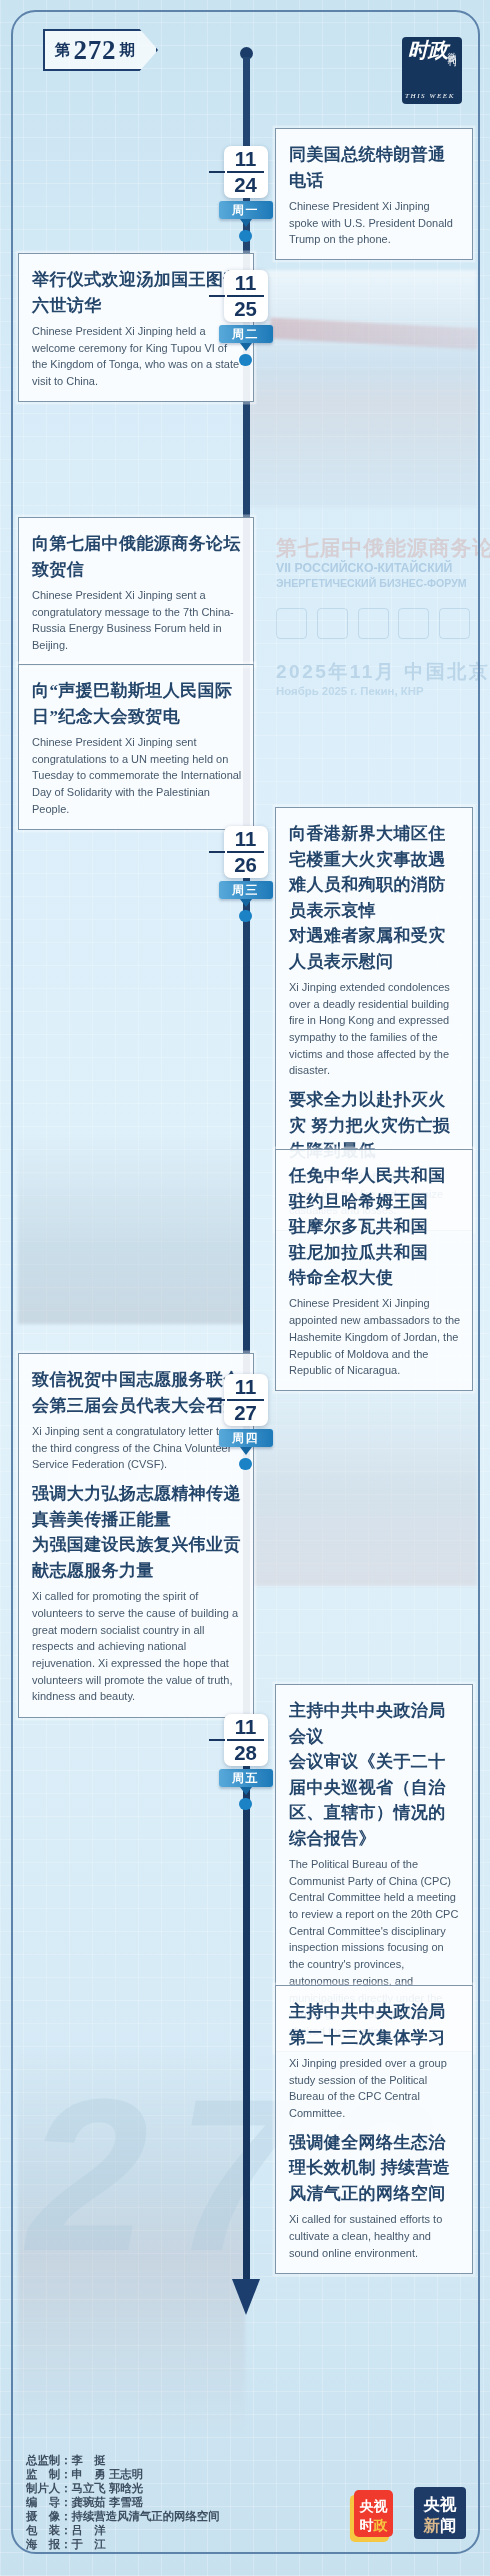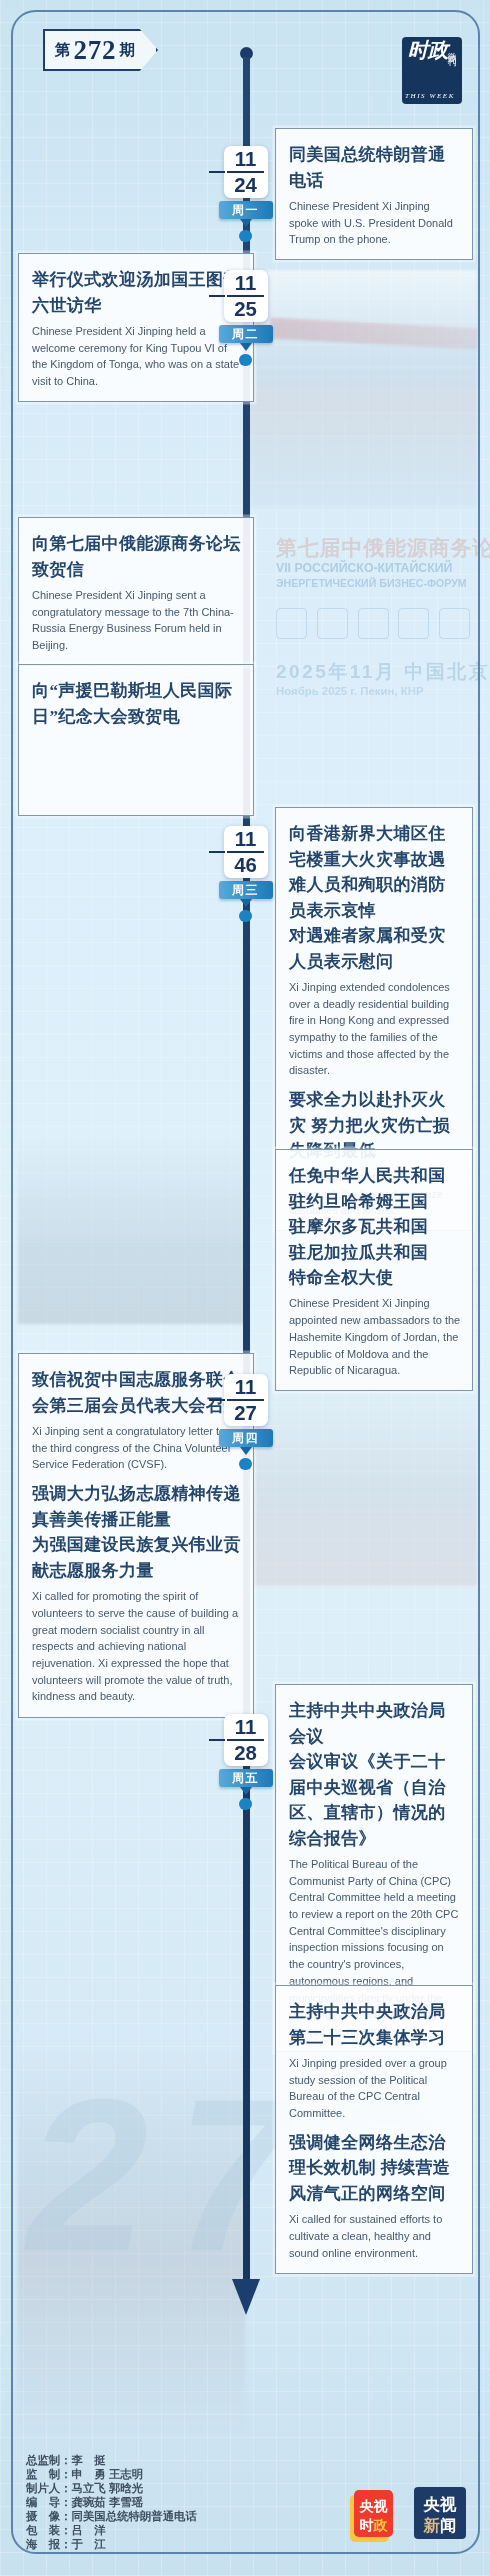"Chinese President Xi Jinping sent" p { html: none -> <p>Chinese President Xi Jinping sent congratulations to a UN meeting held on Tuesday to commemorate the International Day of Solidarity with the Palestinian People.</p> }
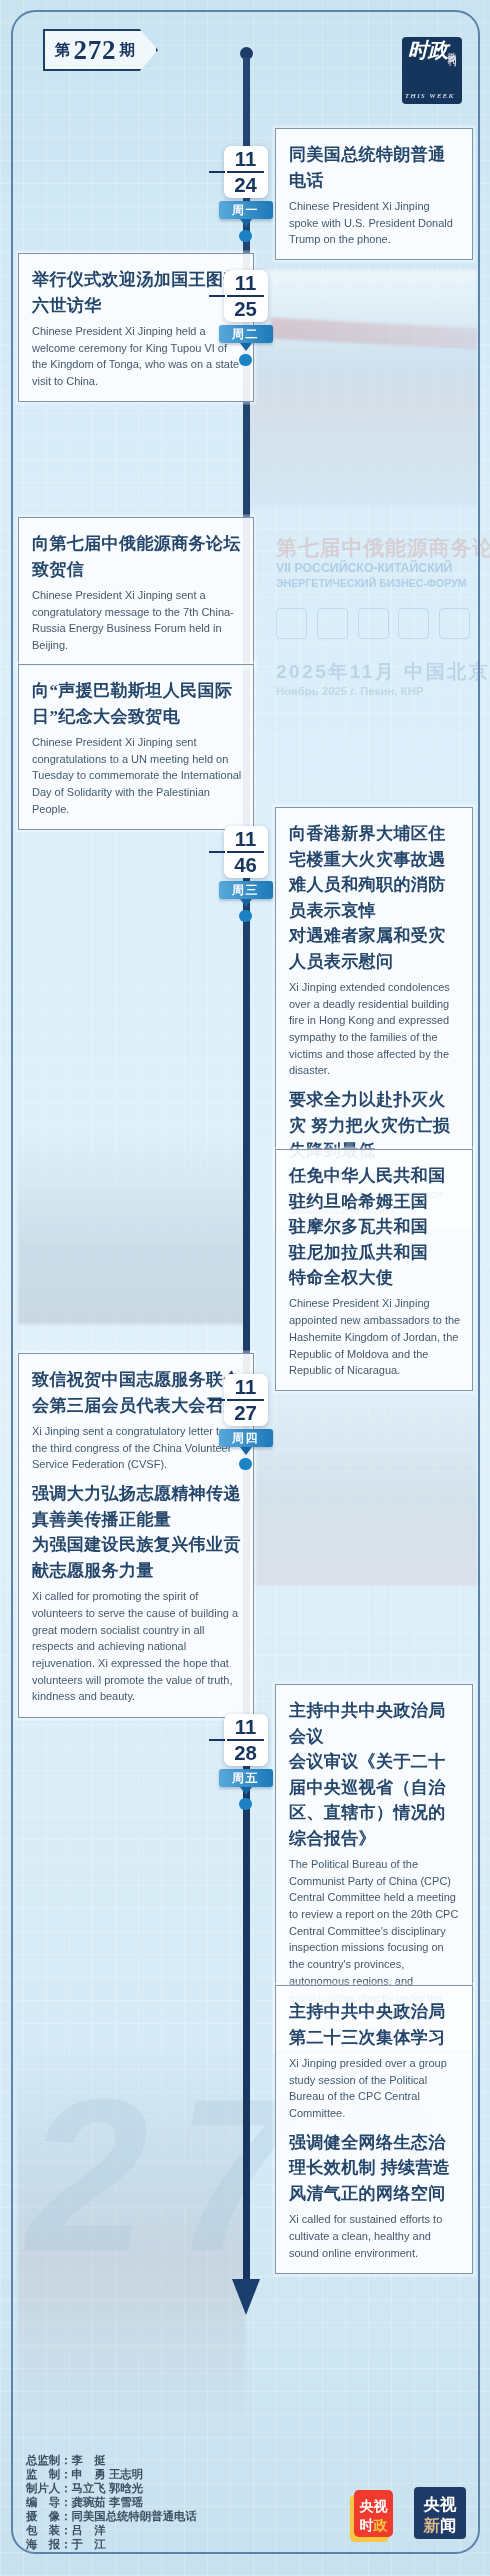"46" div.d { text: 46 -> 26 }
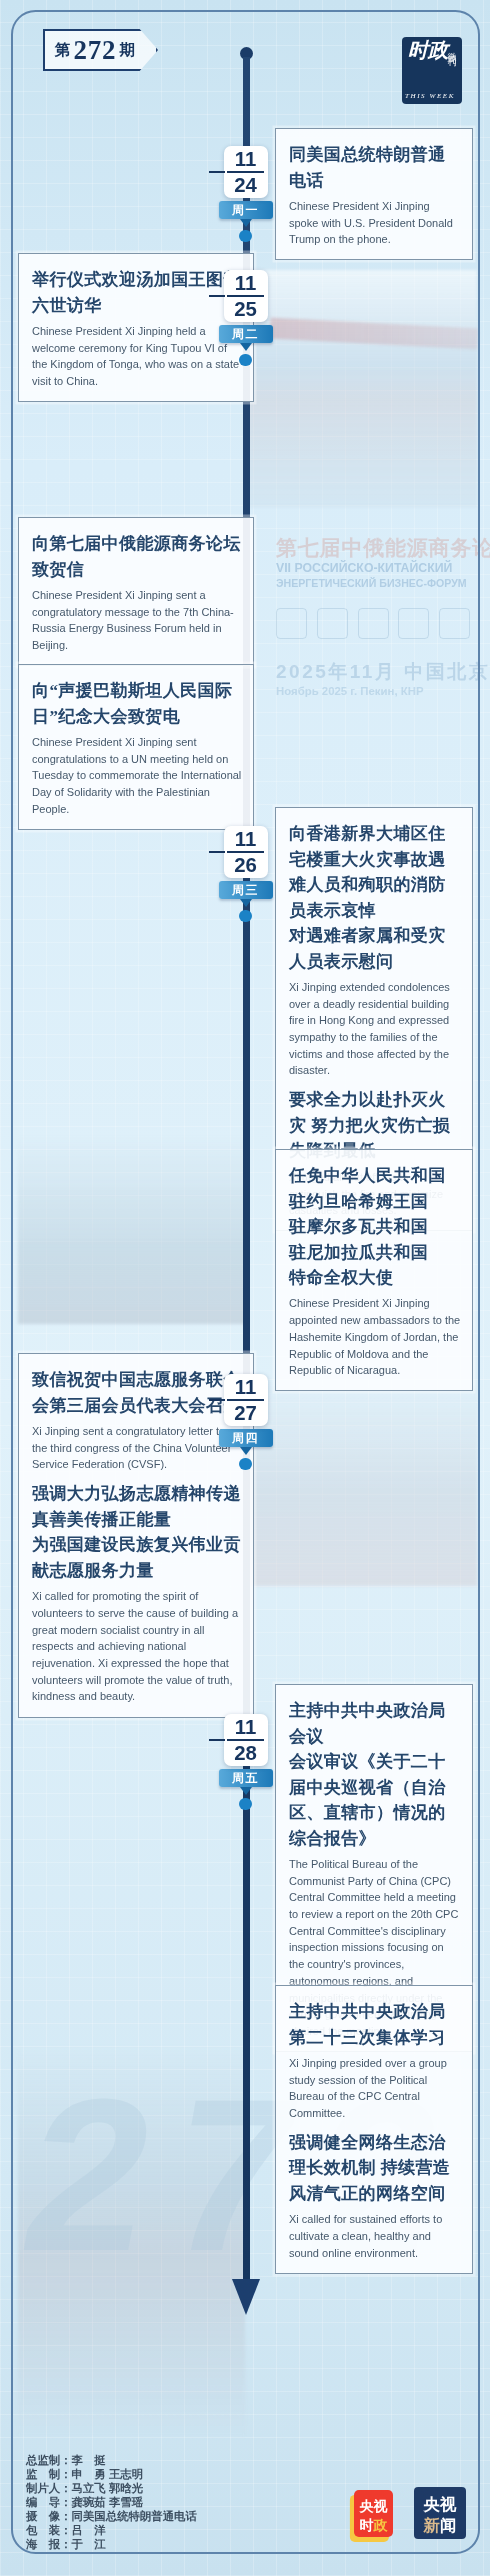"摄 像：同美国总统特朗普通电话" div.row { text: 同美国总统特朗普通电话 -> 持续营造风清气正的网络空间 }
